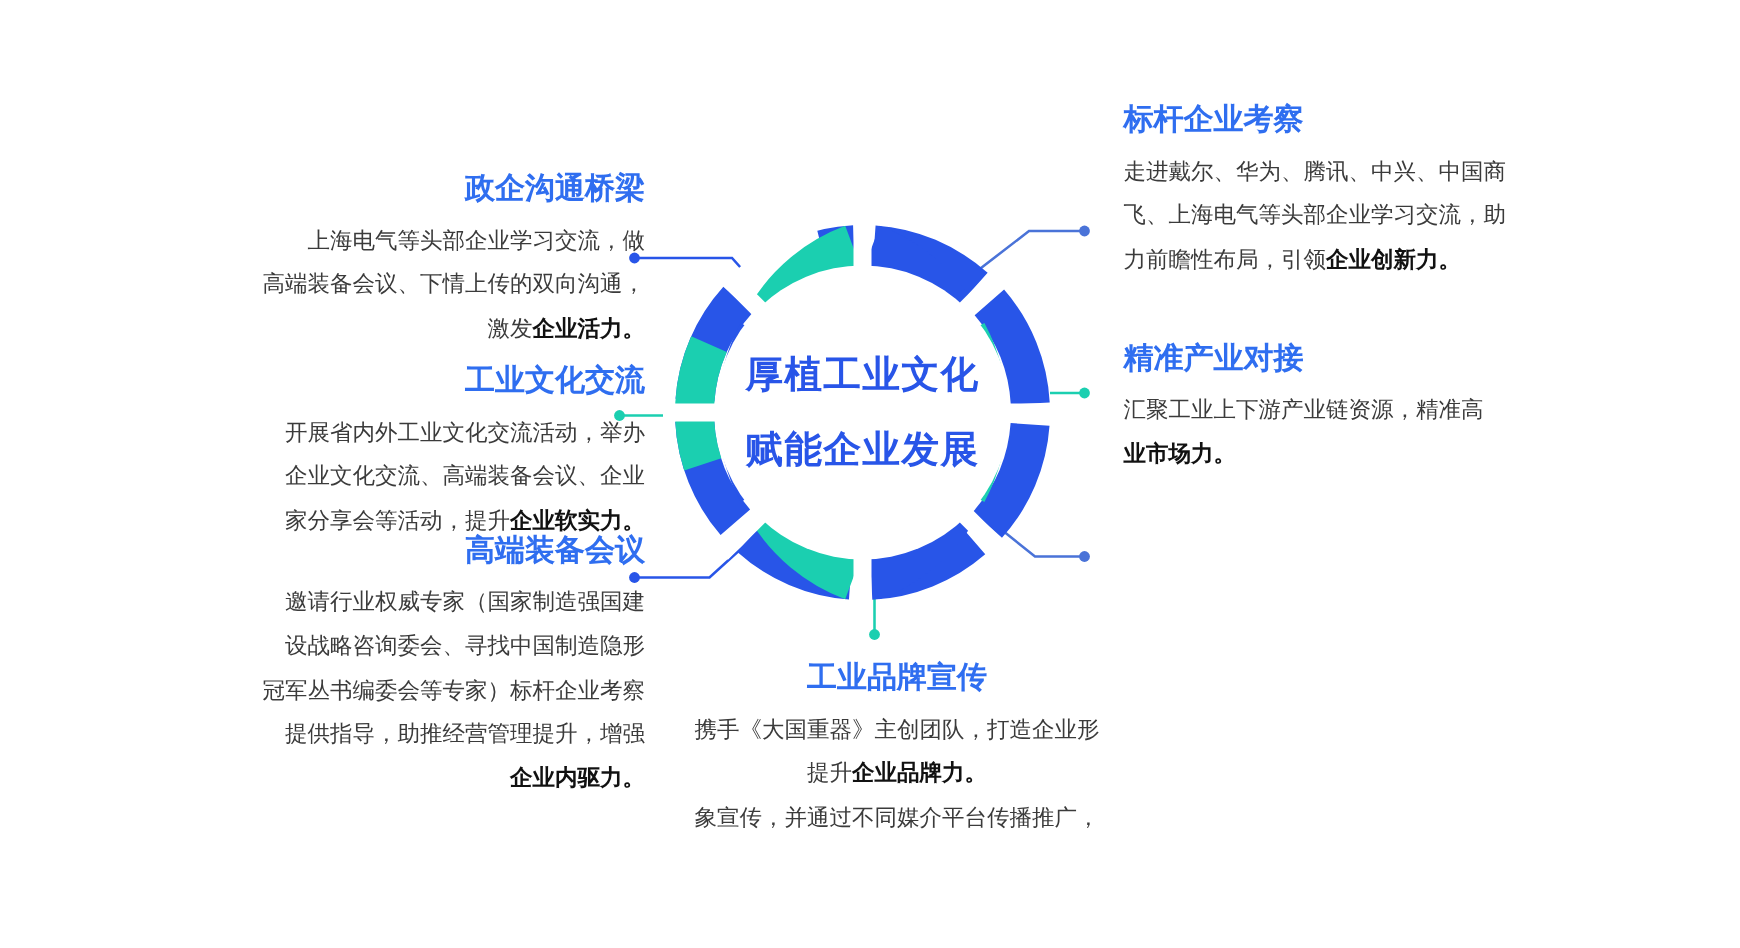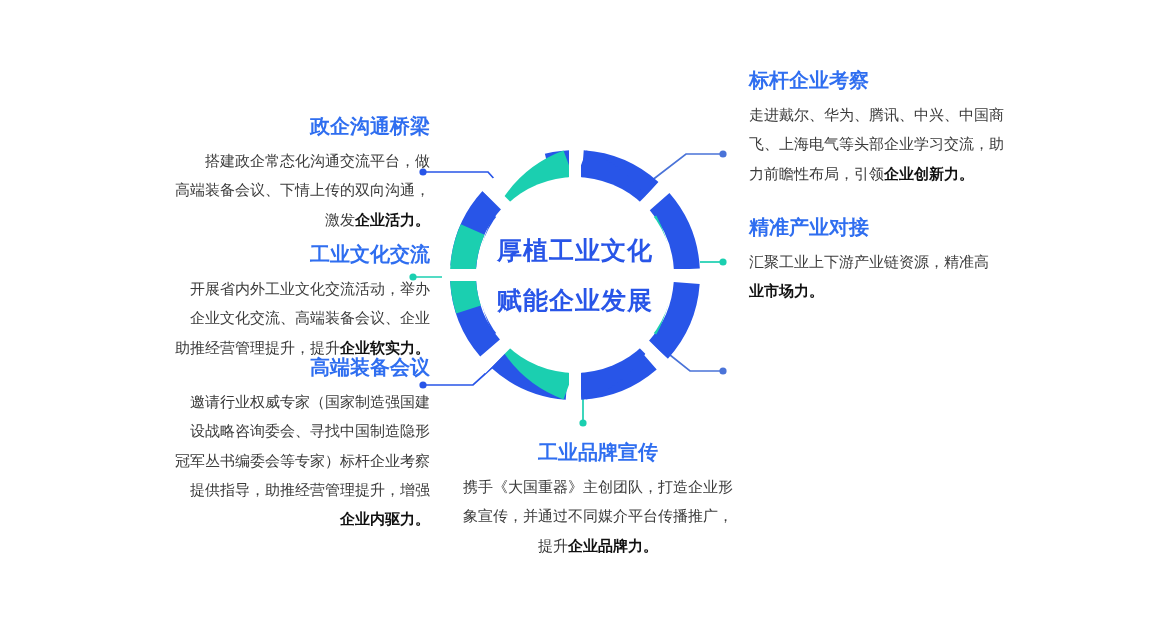"搭建政企常态化沟通交流平台，做" span { text: 搭建政企常态化沟通交流平台 -> 上海电气等头部企业学习交流 }
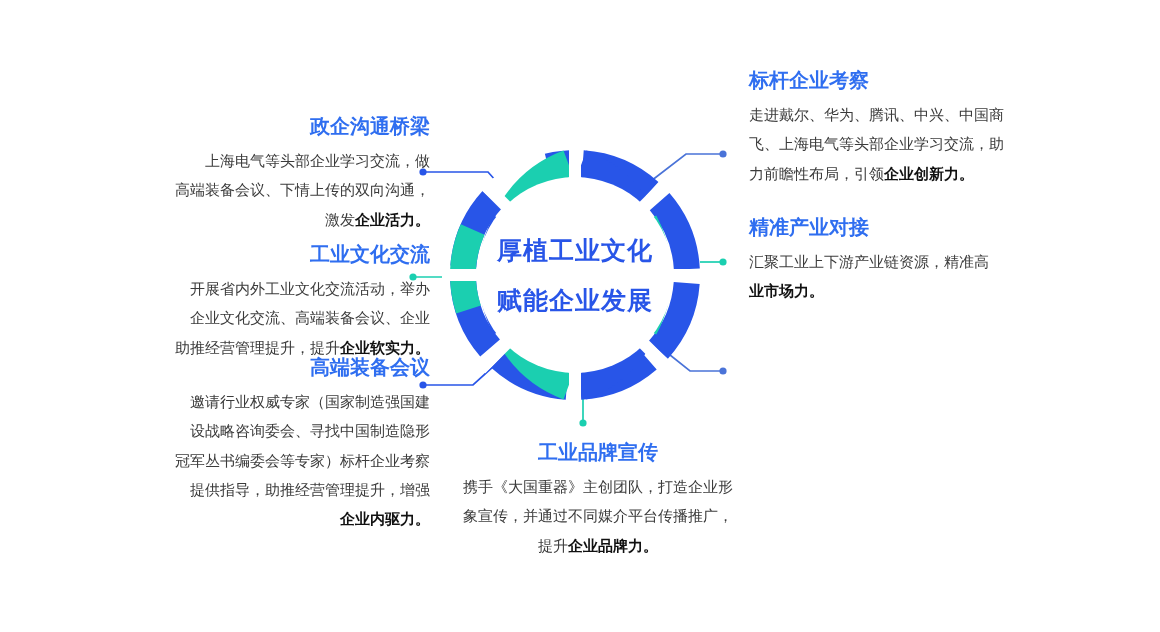"精准产业对接" #block-4 { top: 215px -> 227px }
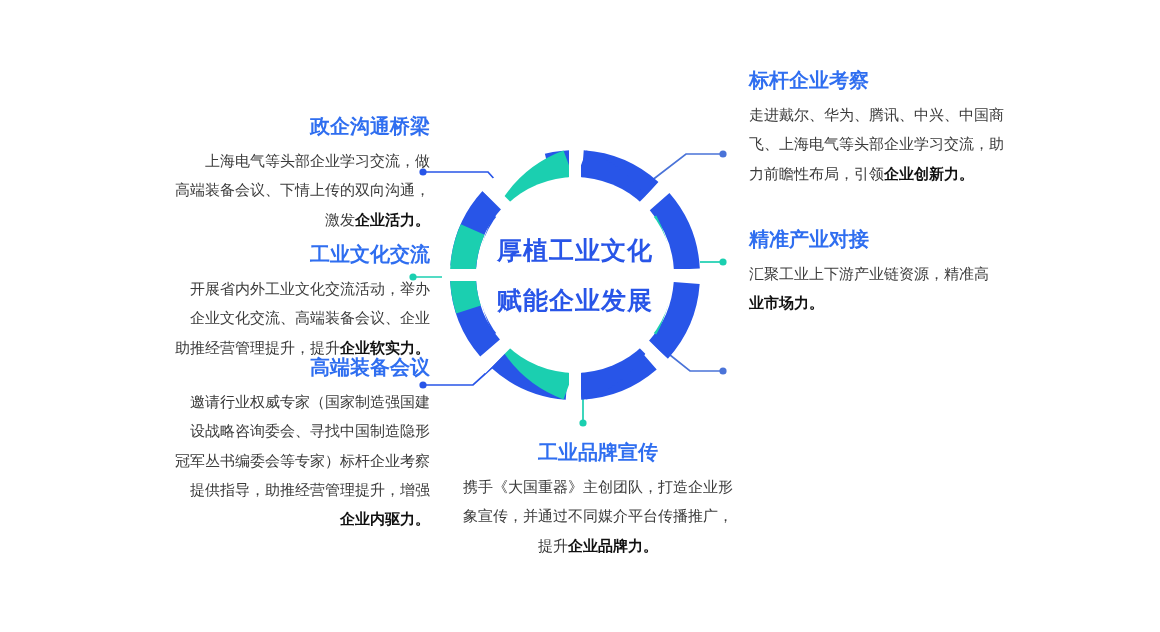"助推经营管理提升，提升" span { text: 助推经营管理提升 -> 家分享会等活动 }
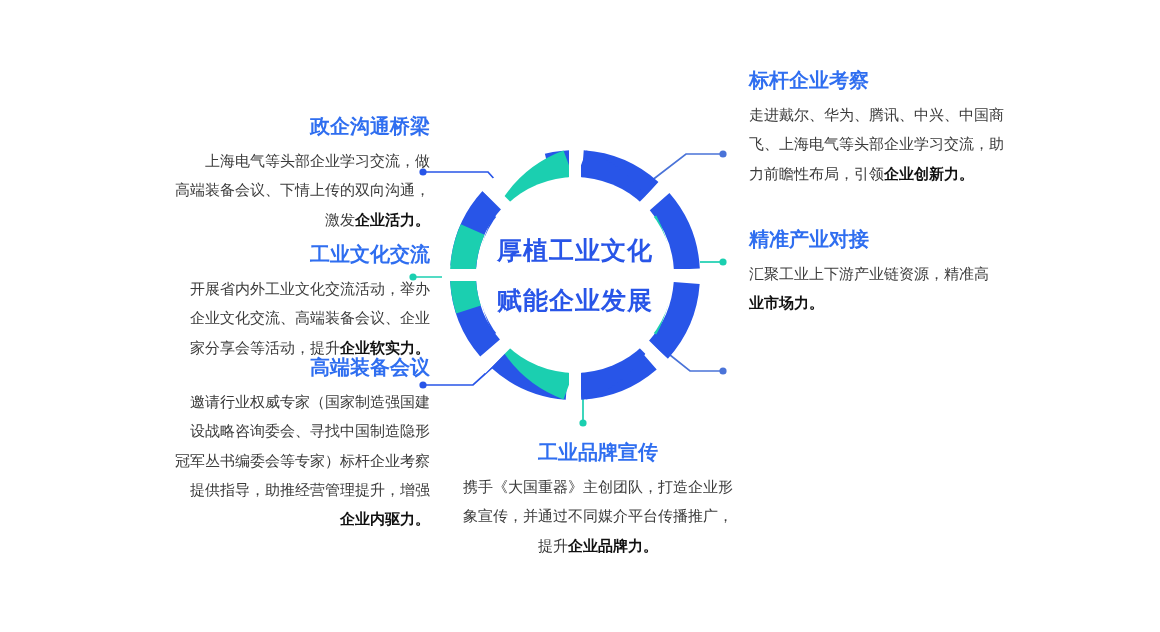"象宣传，并通过不同媒介平台传播推广，" div { order: before "提升企业品牌力。" -> after "提升企业品牌力。" }
